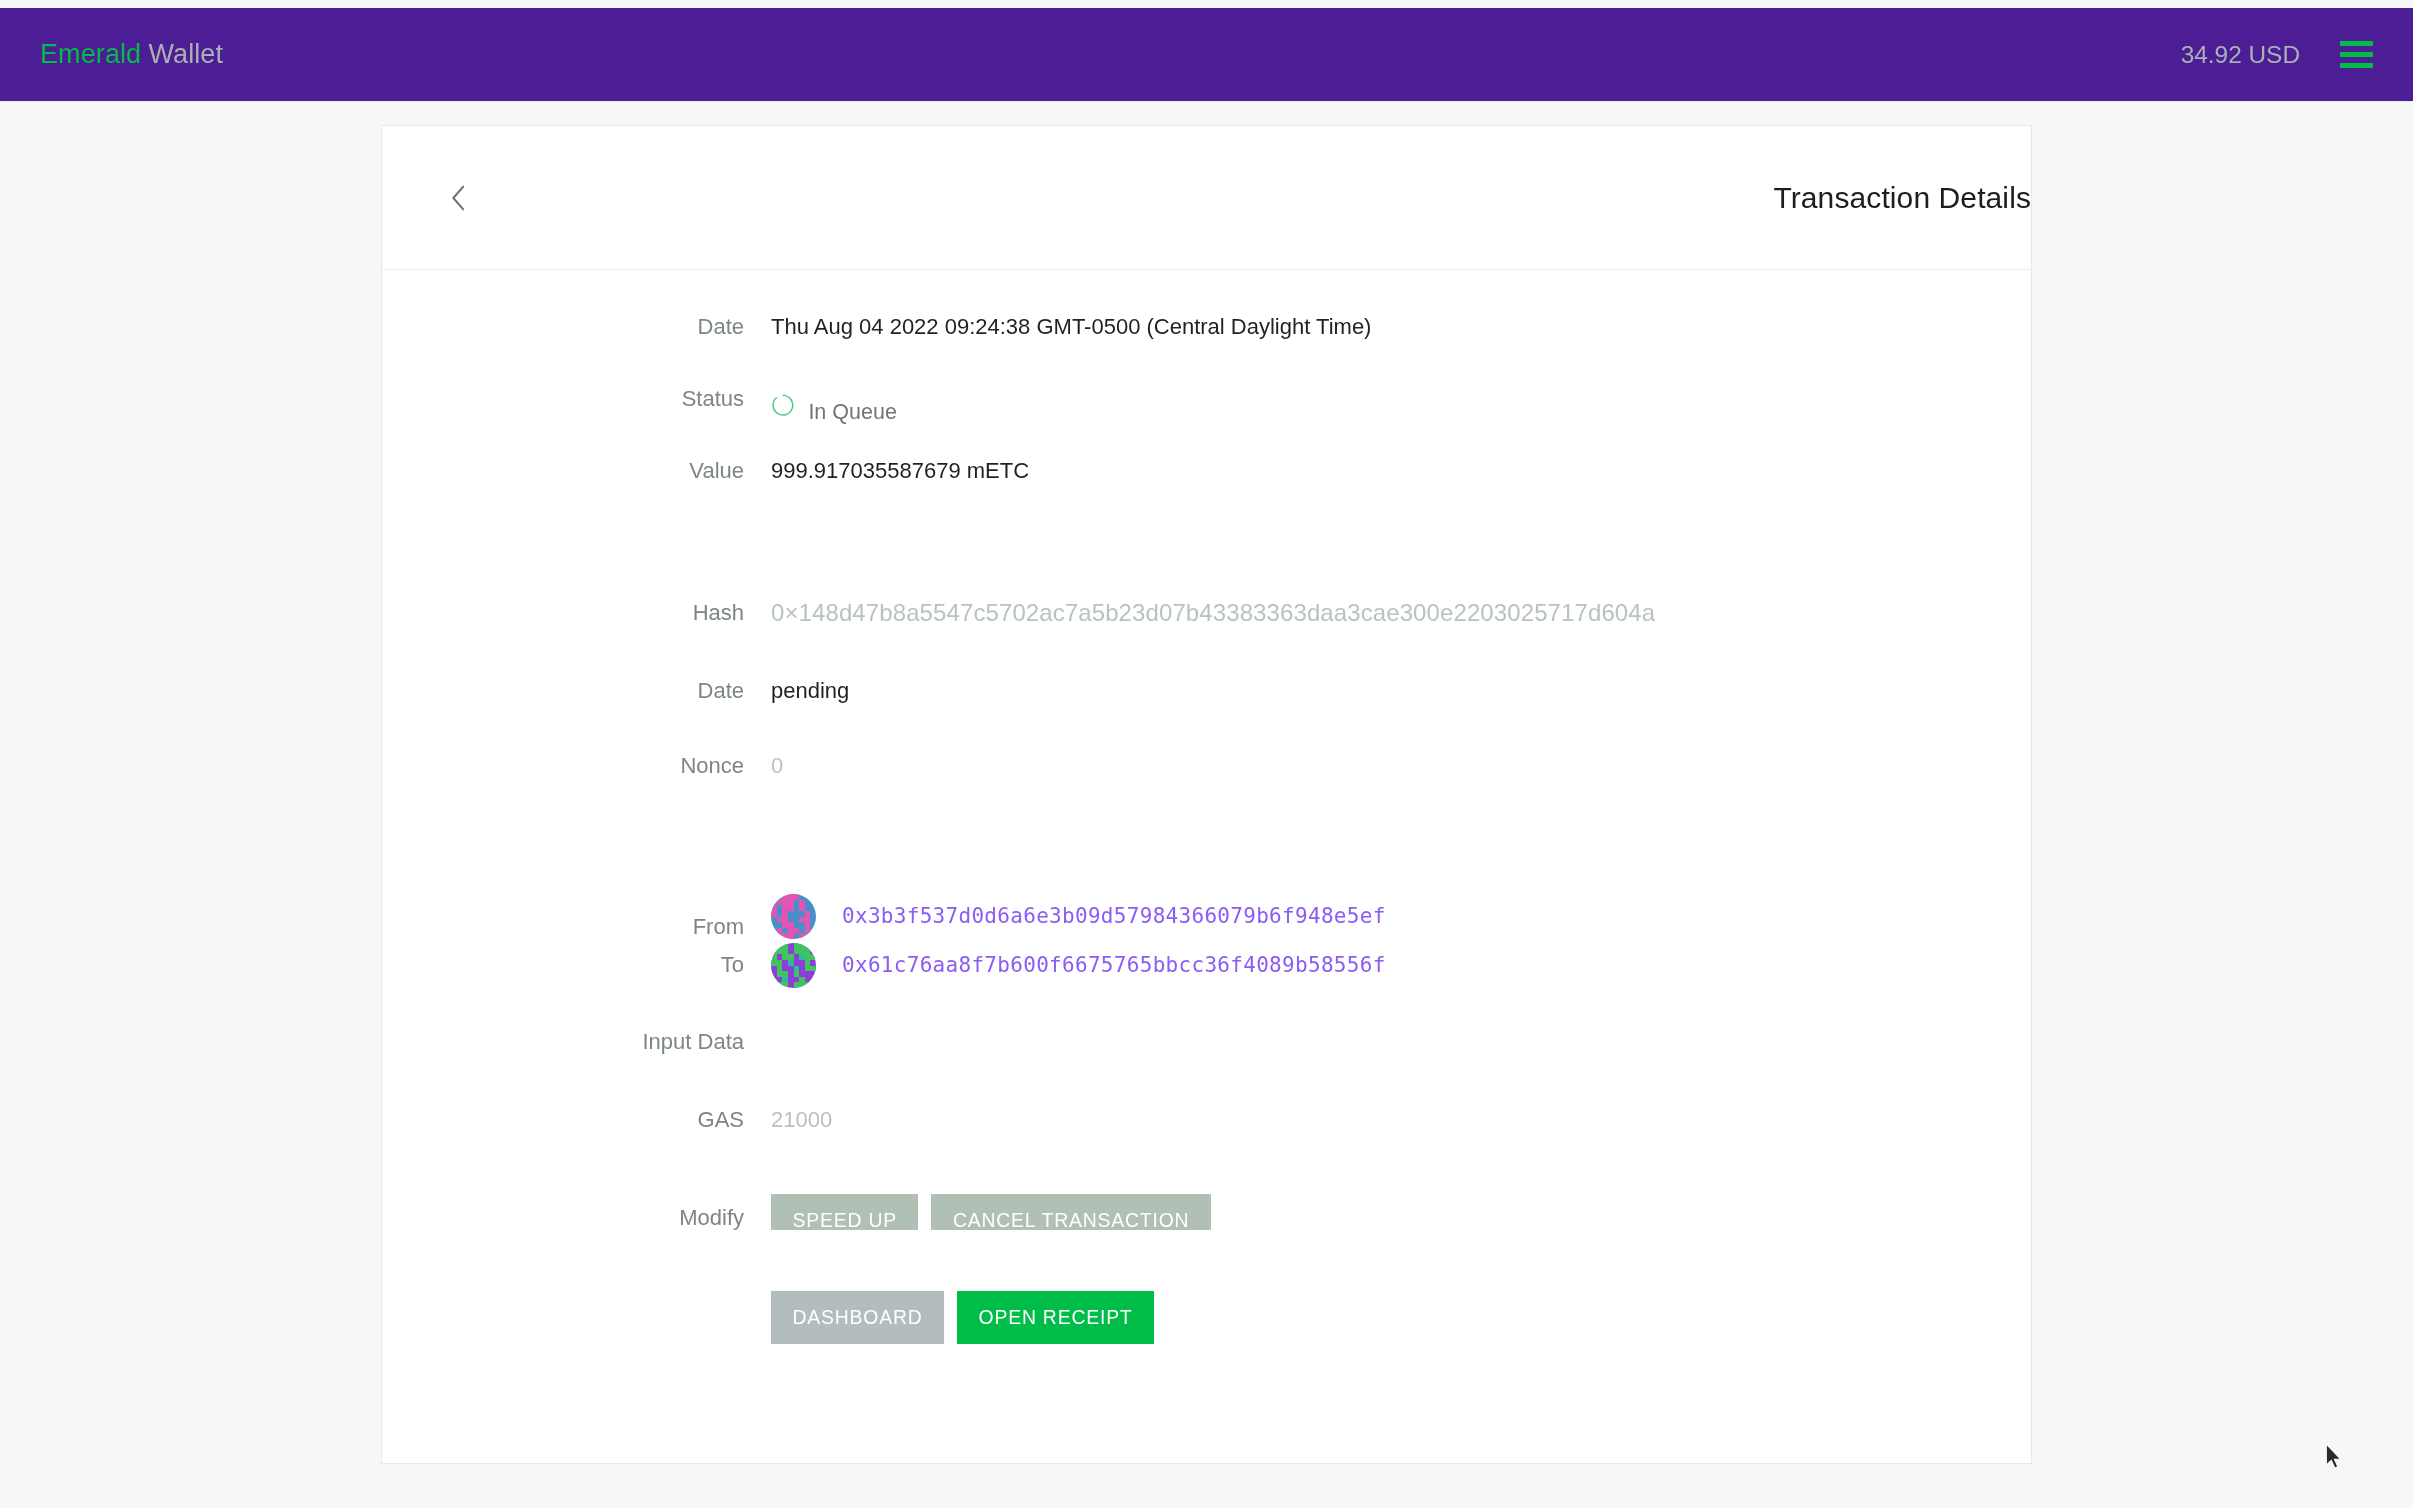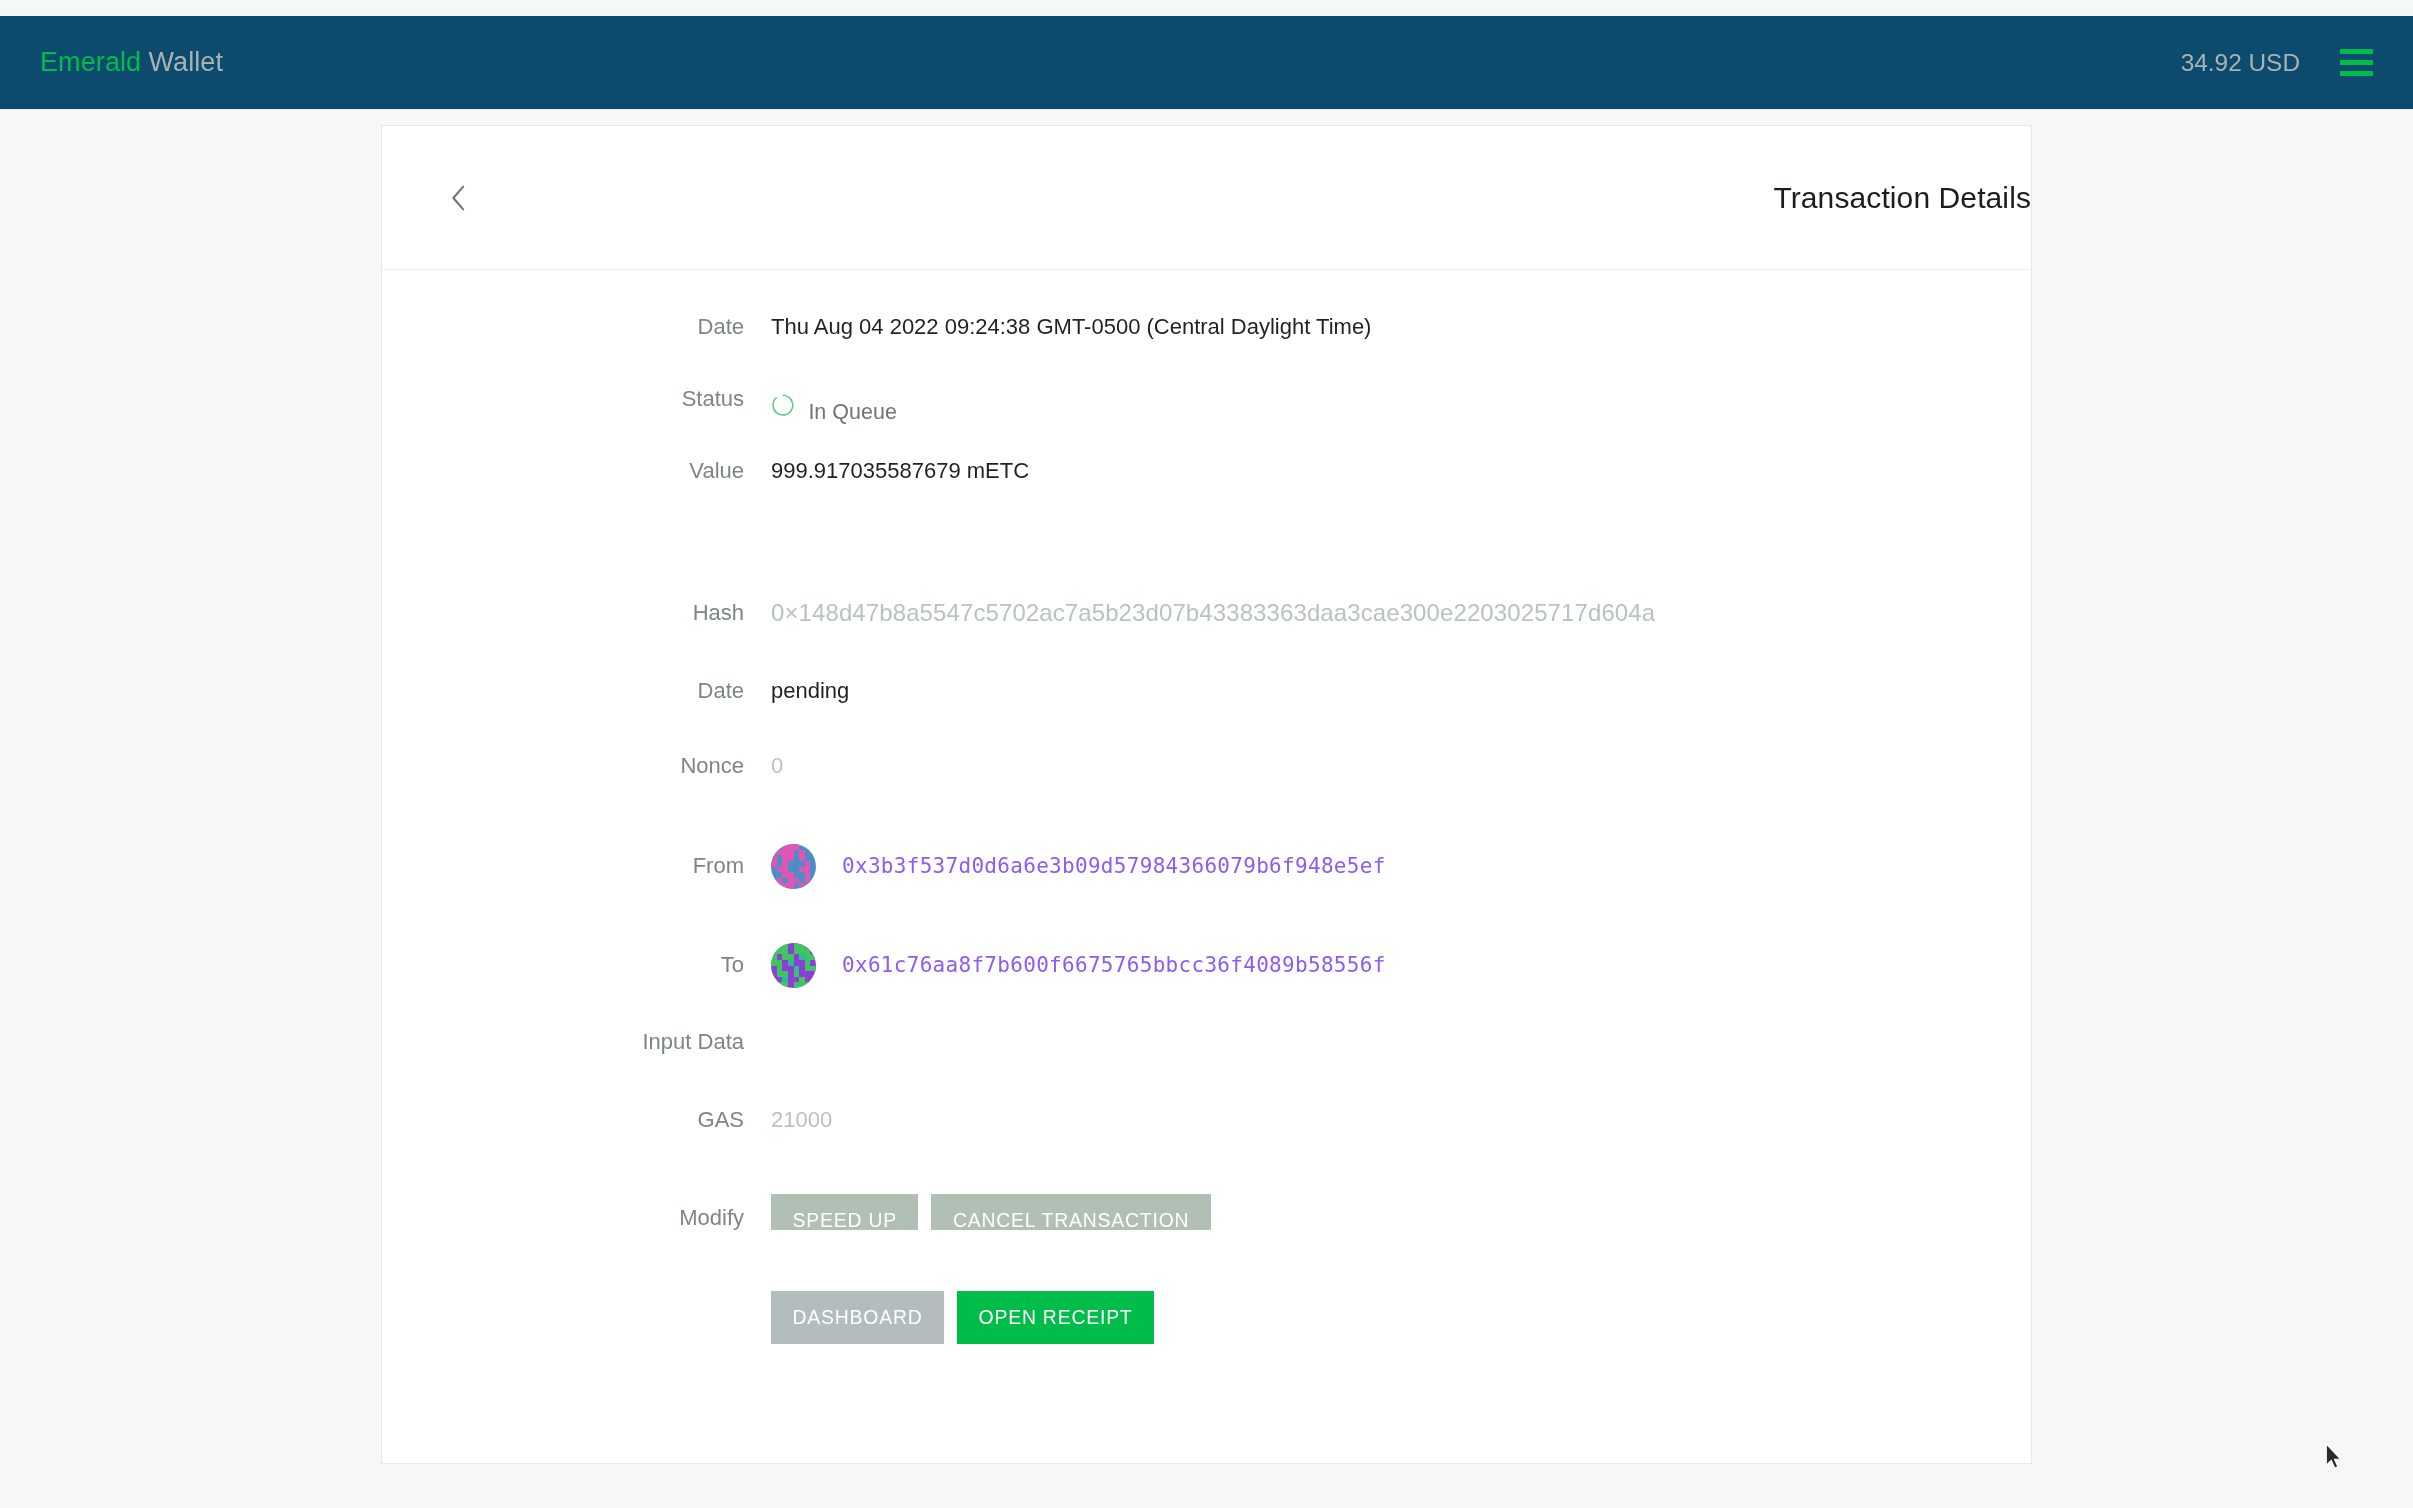"Emerald Wallet" .topbar { background: #0c4a6e -> #4c1d95; top: 16px -> 8px }
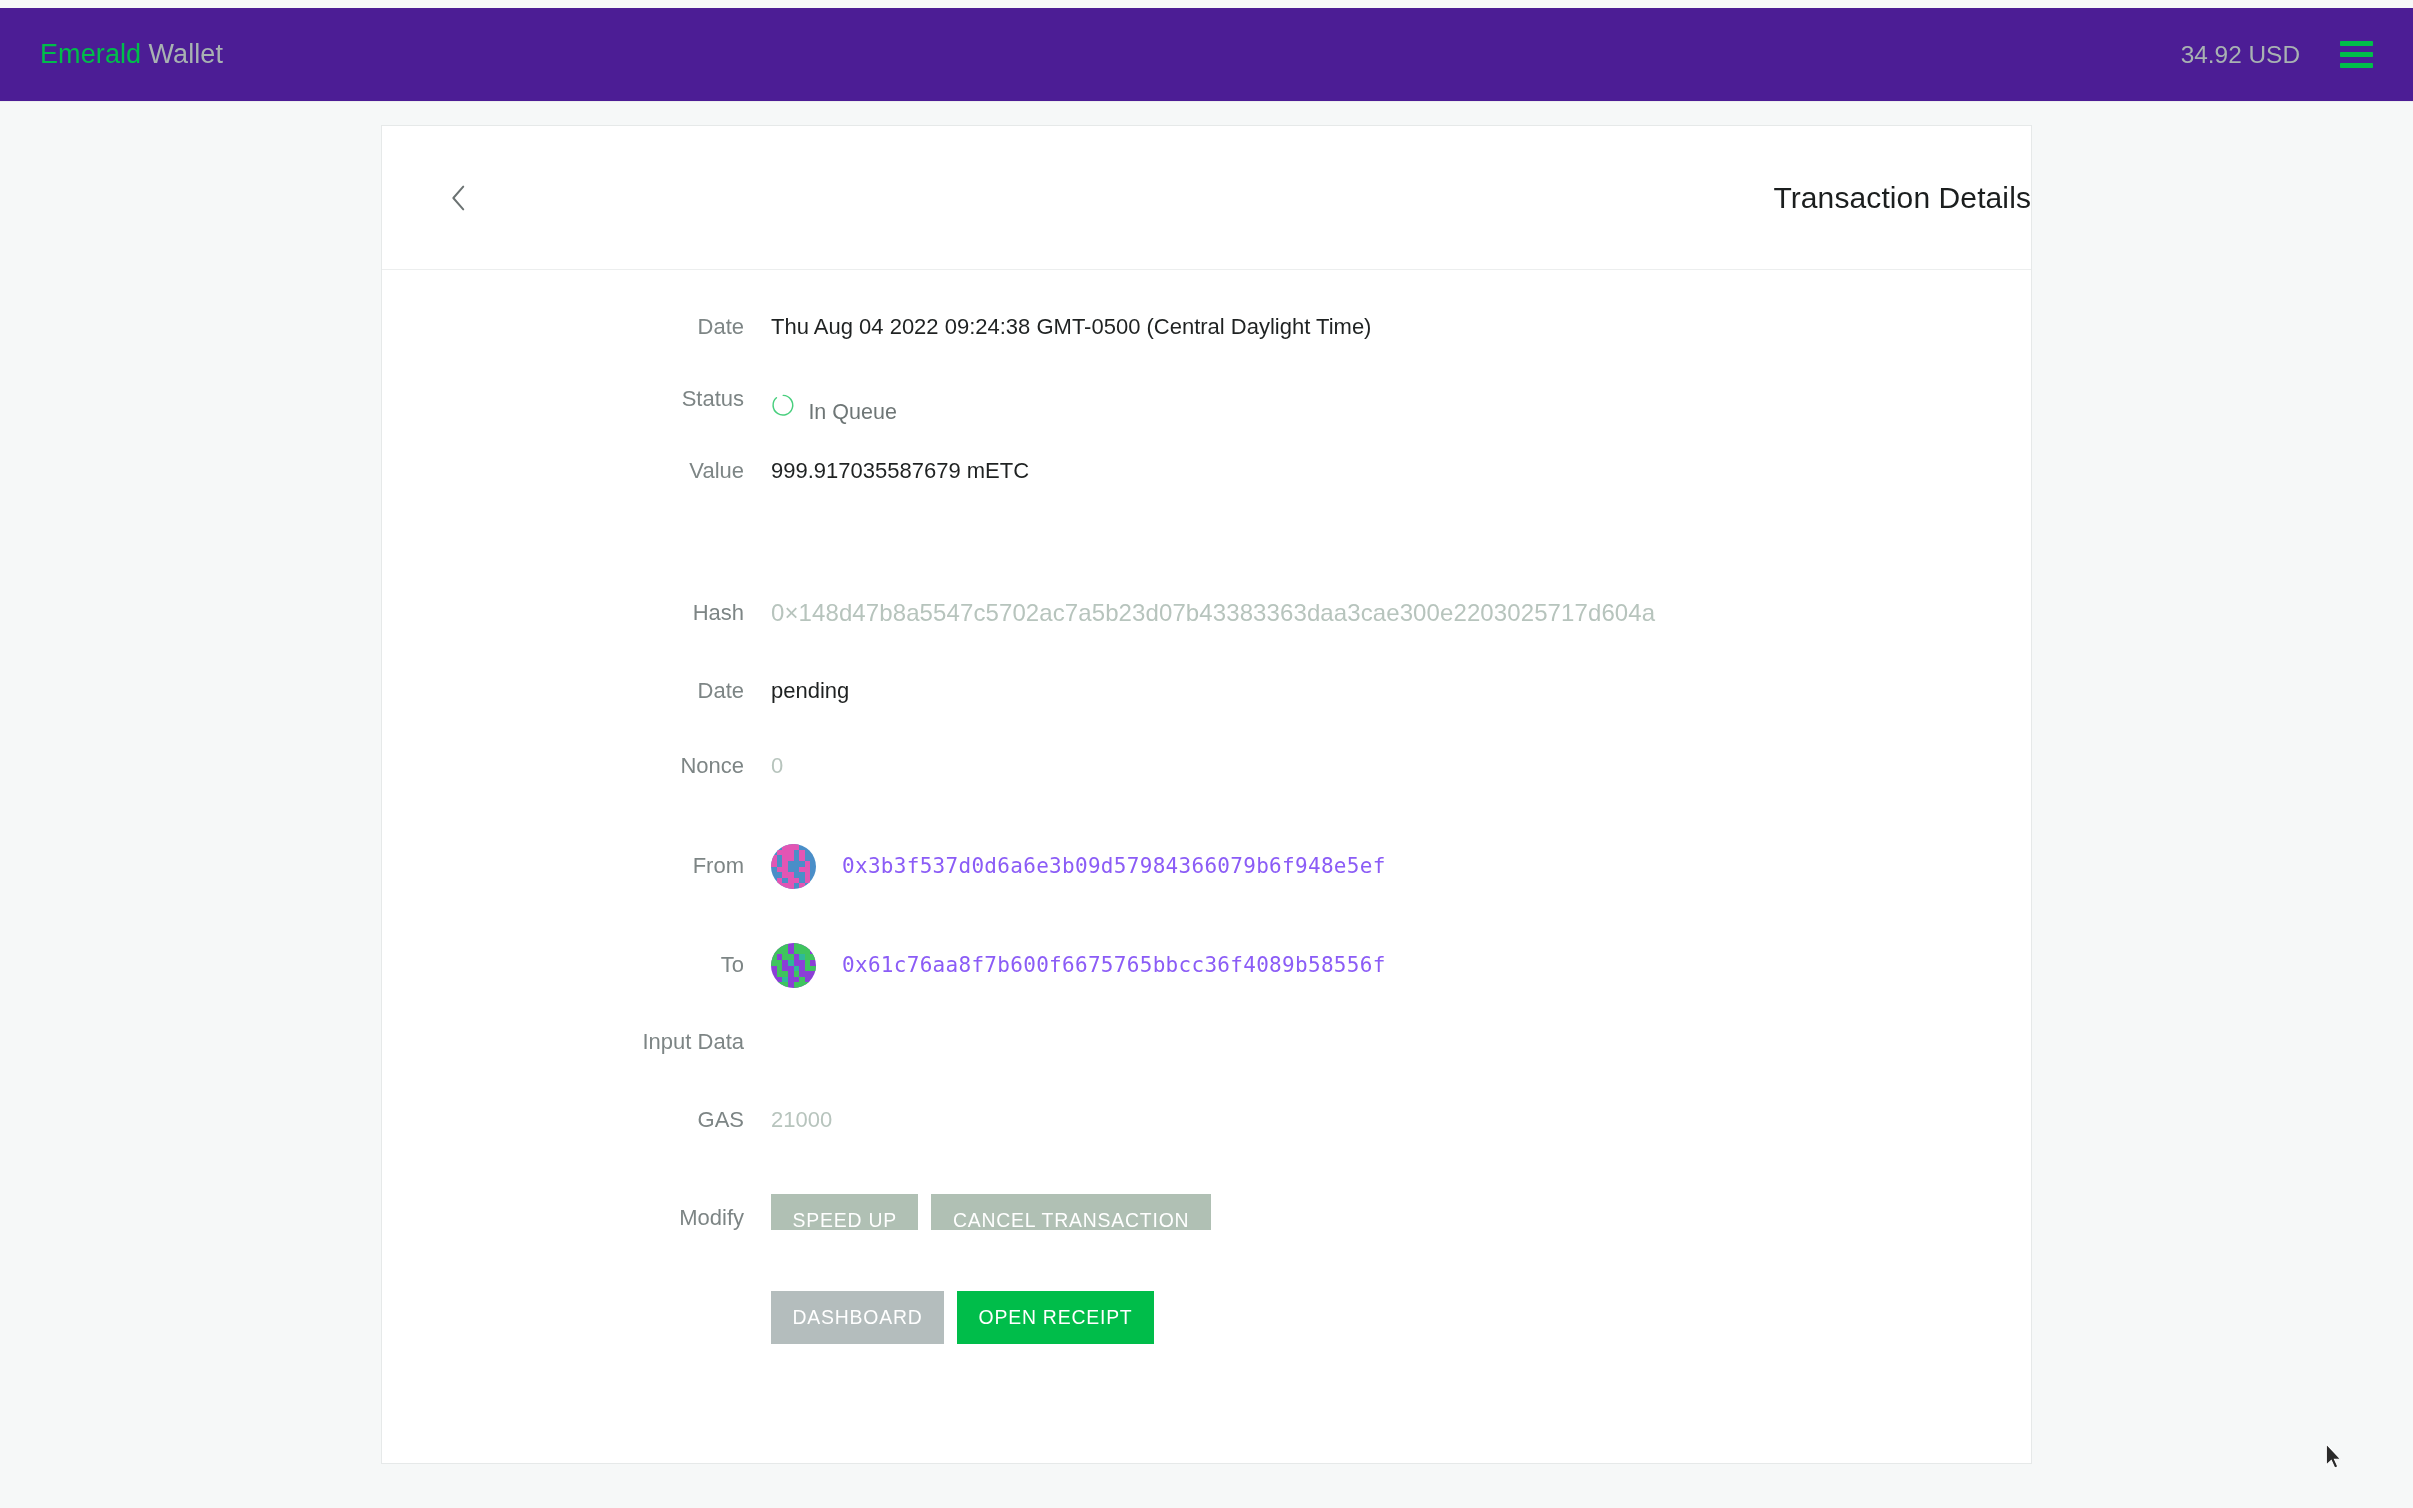"From" .row.row-from { align-items: none -> flex-end }
